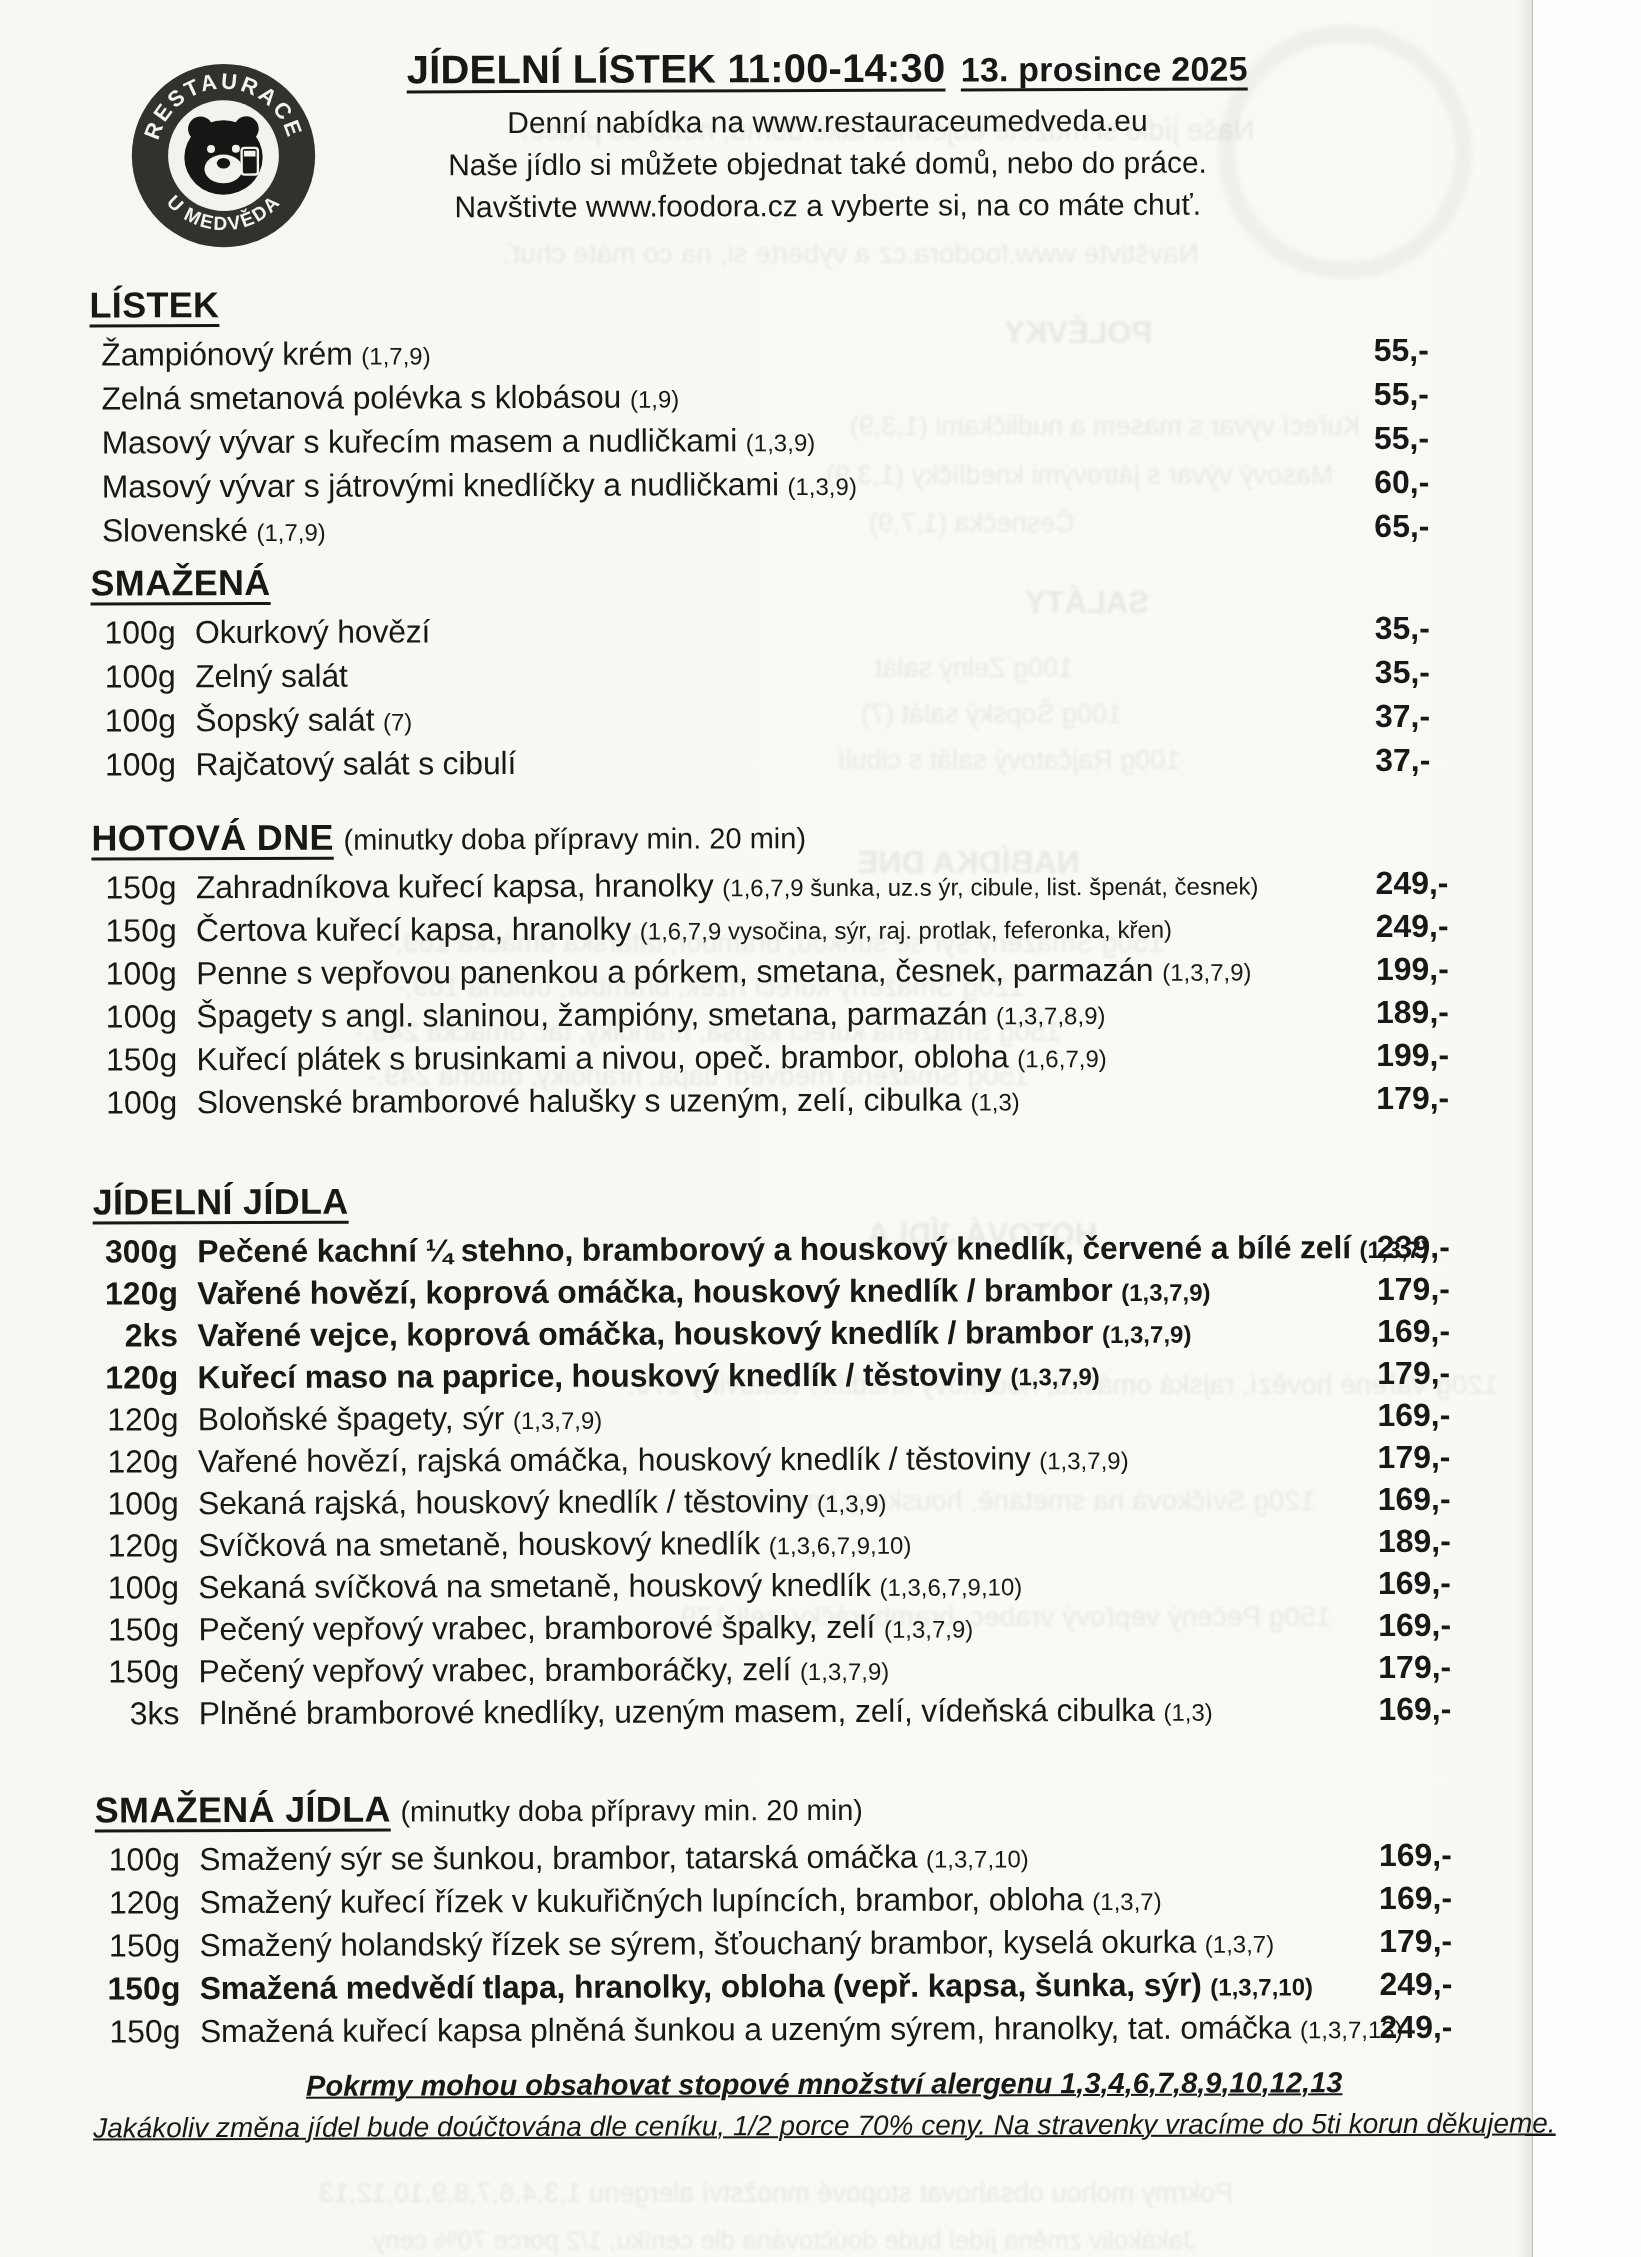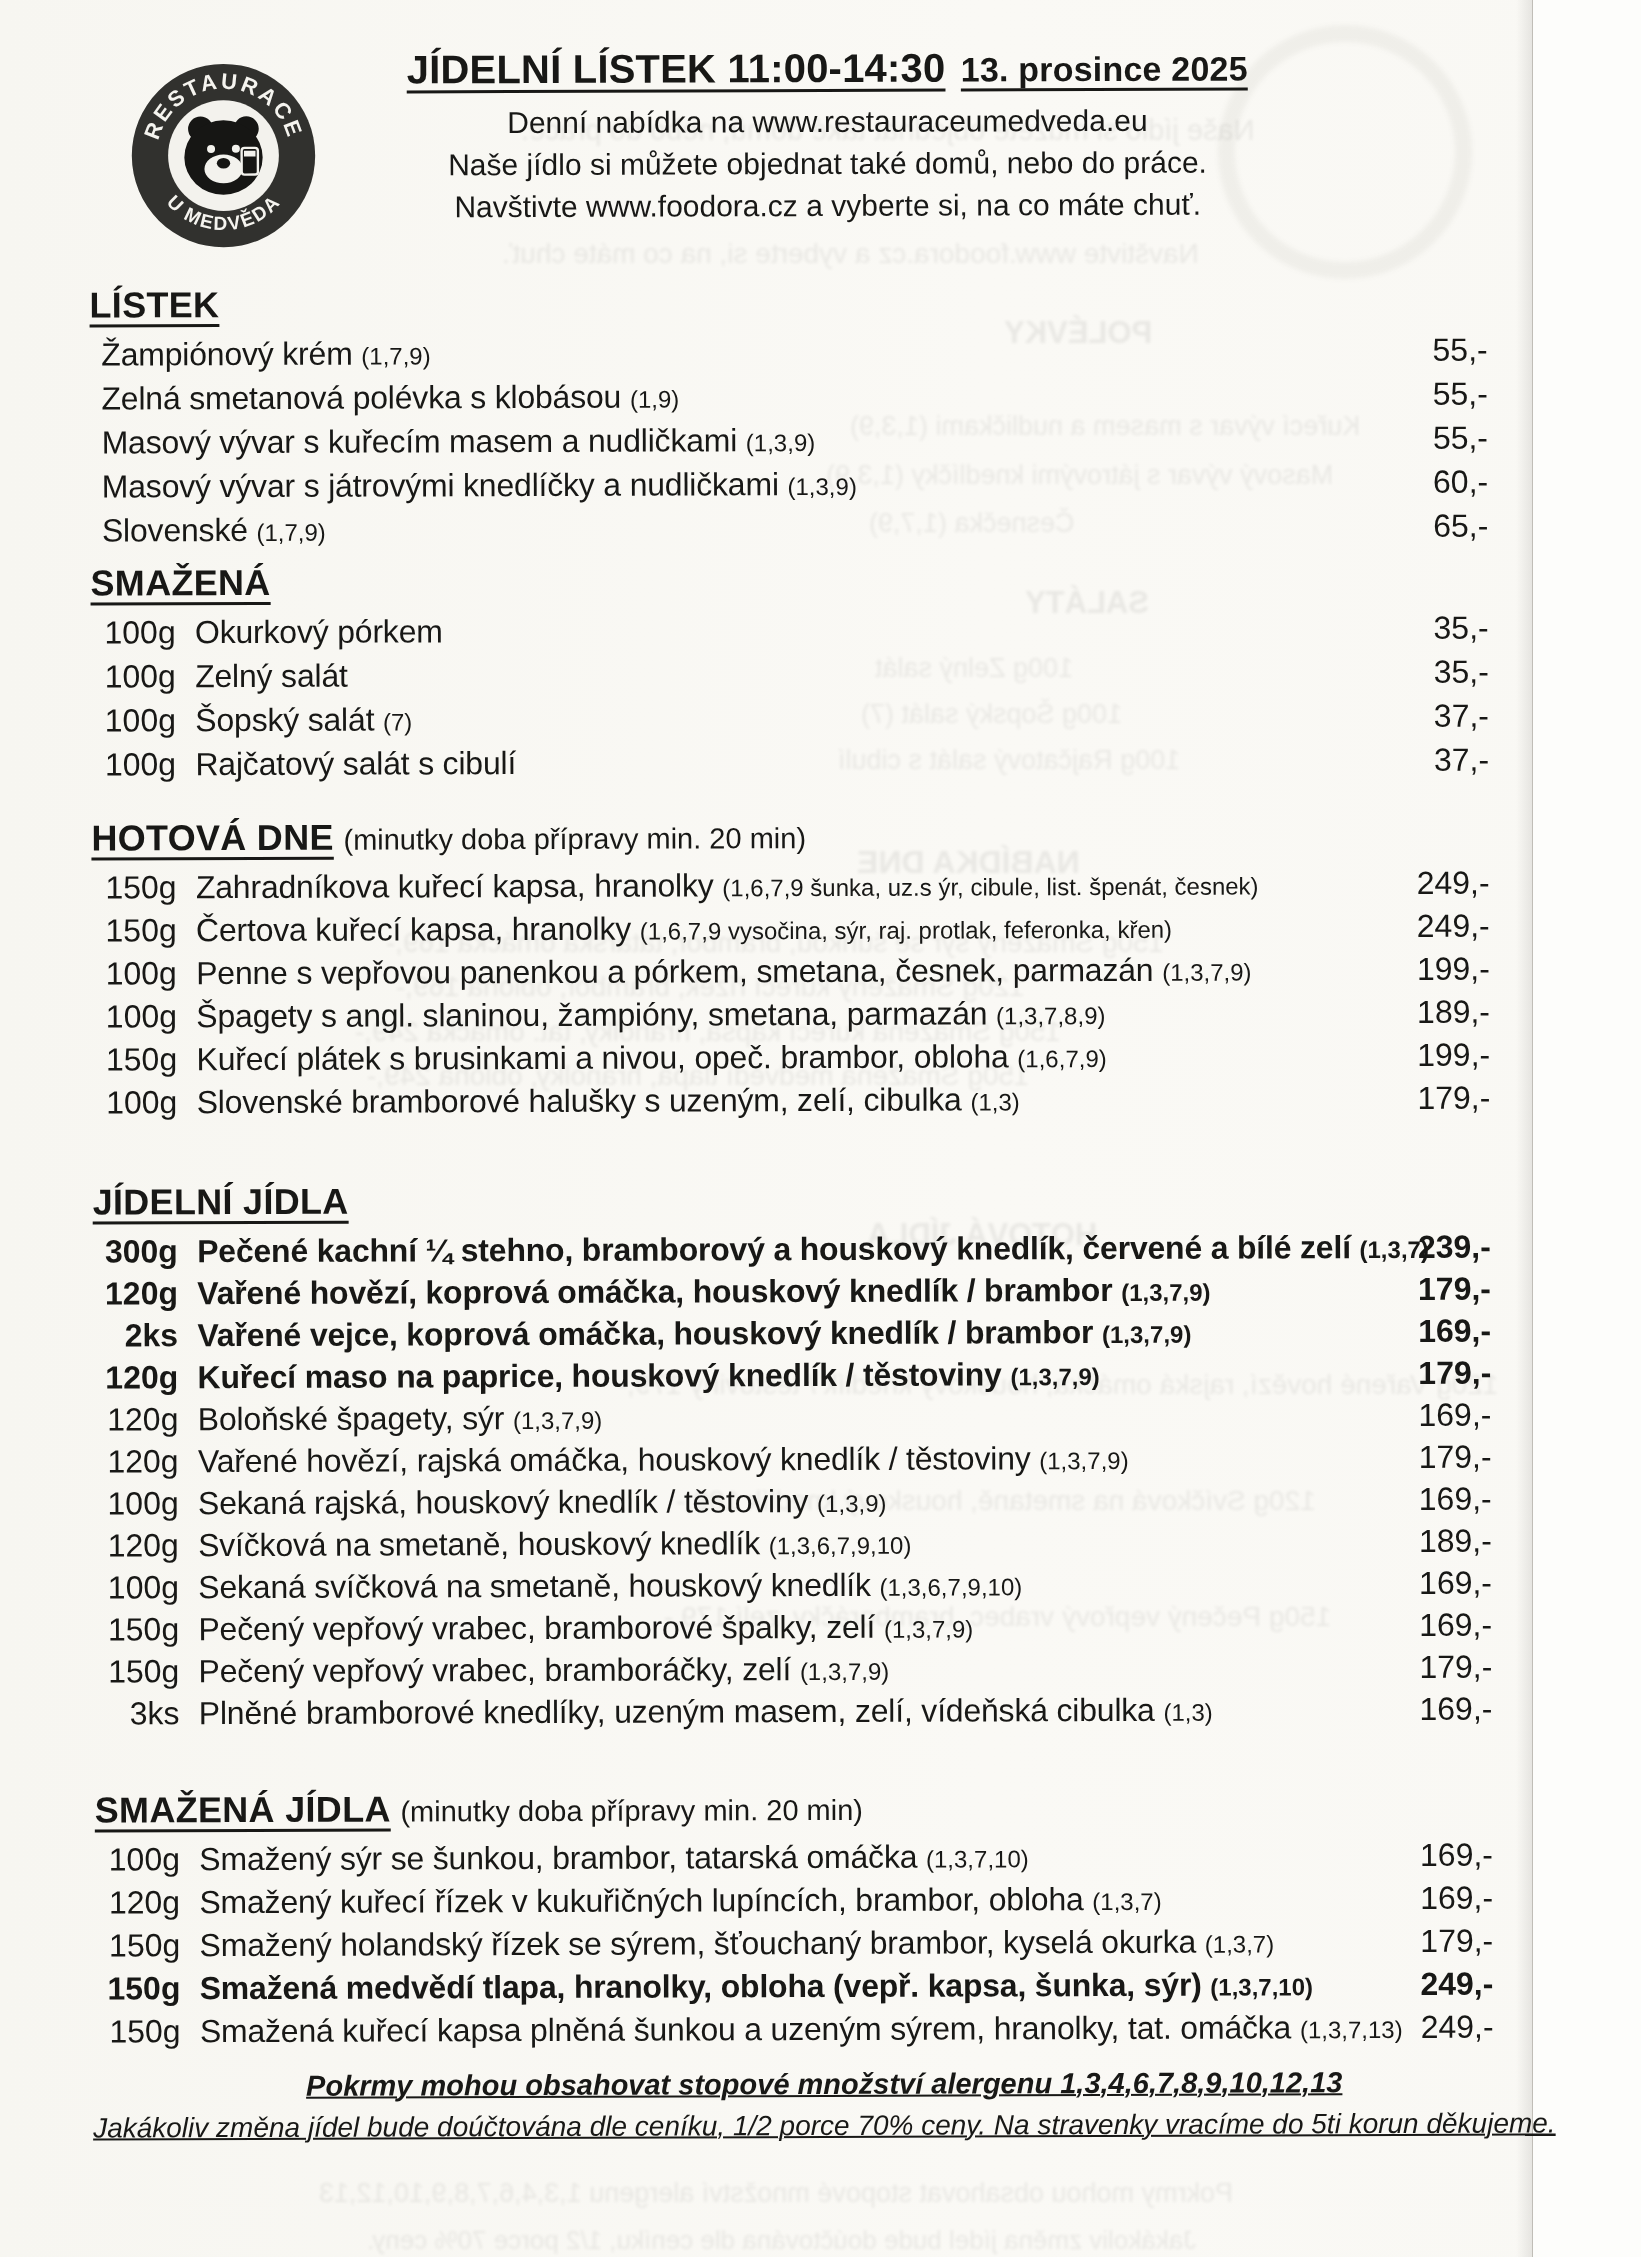"55,-" .pr { font-weight: none -> bold; text-align: right -> none }
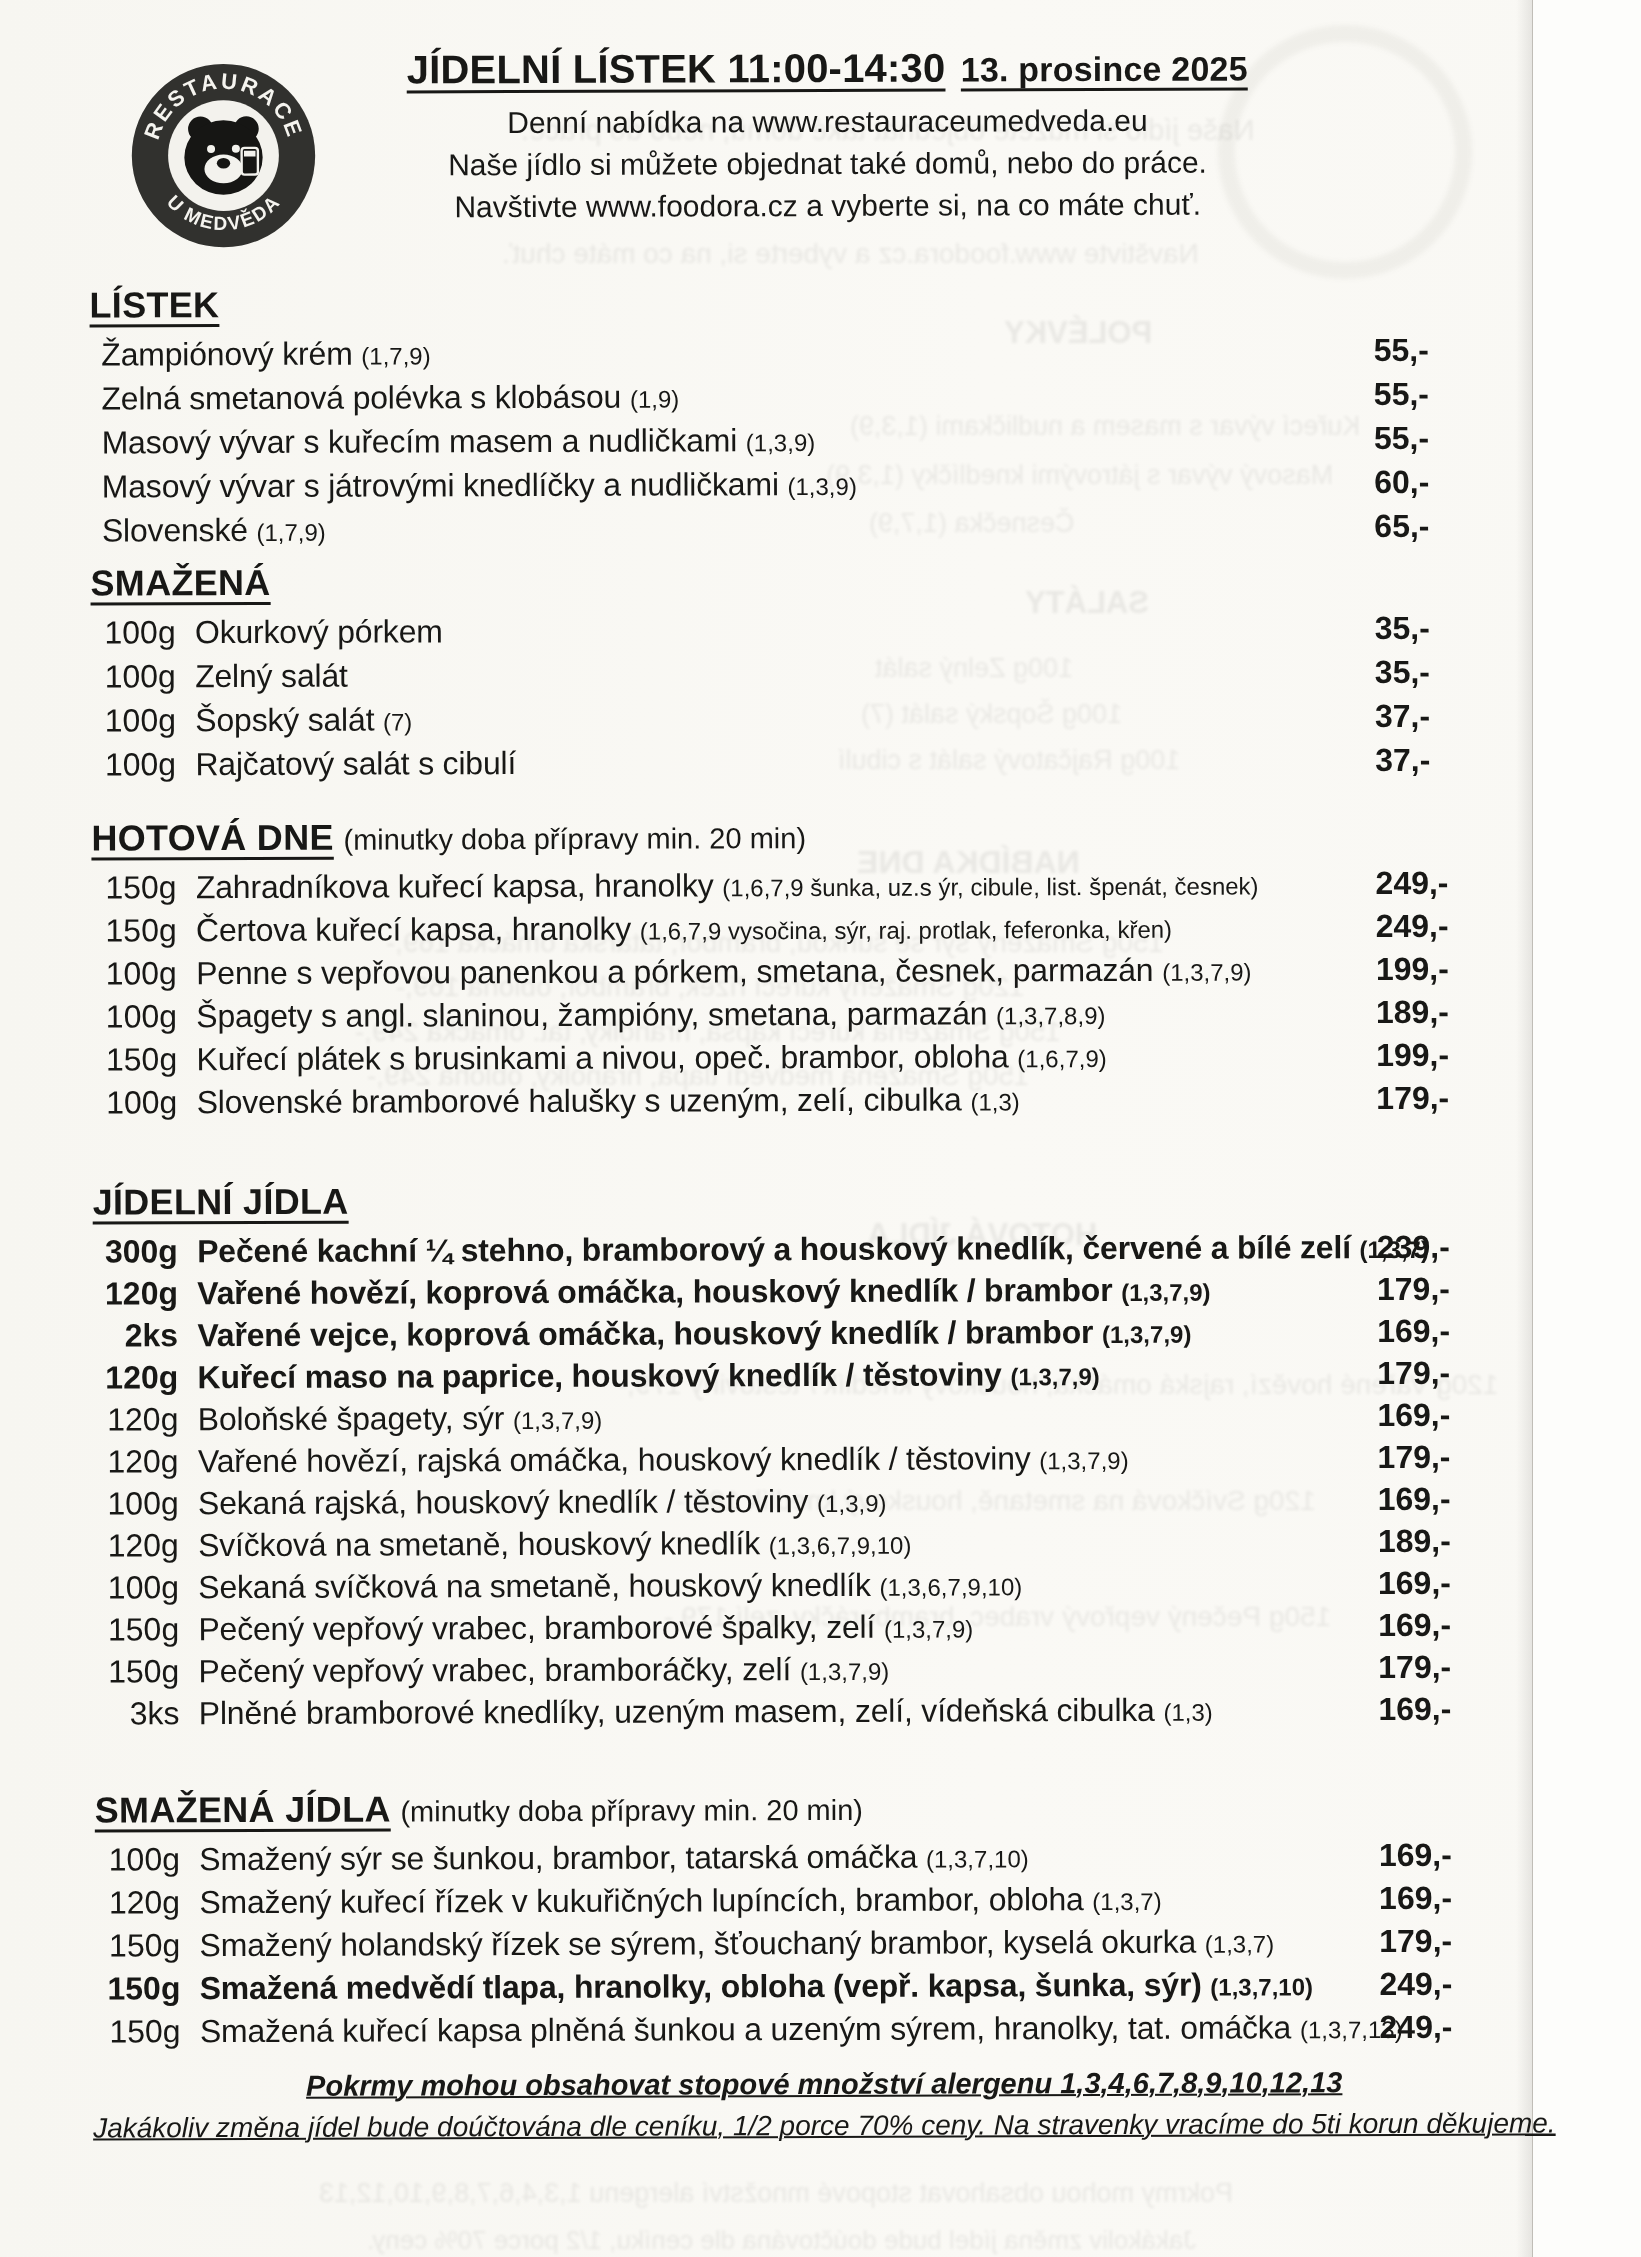"Okurkový pórkem" span { text: pórkem -> hovězí }
